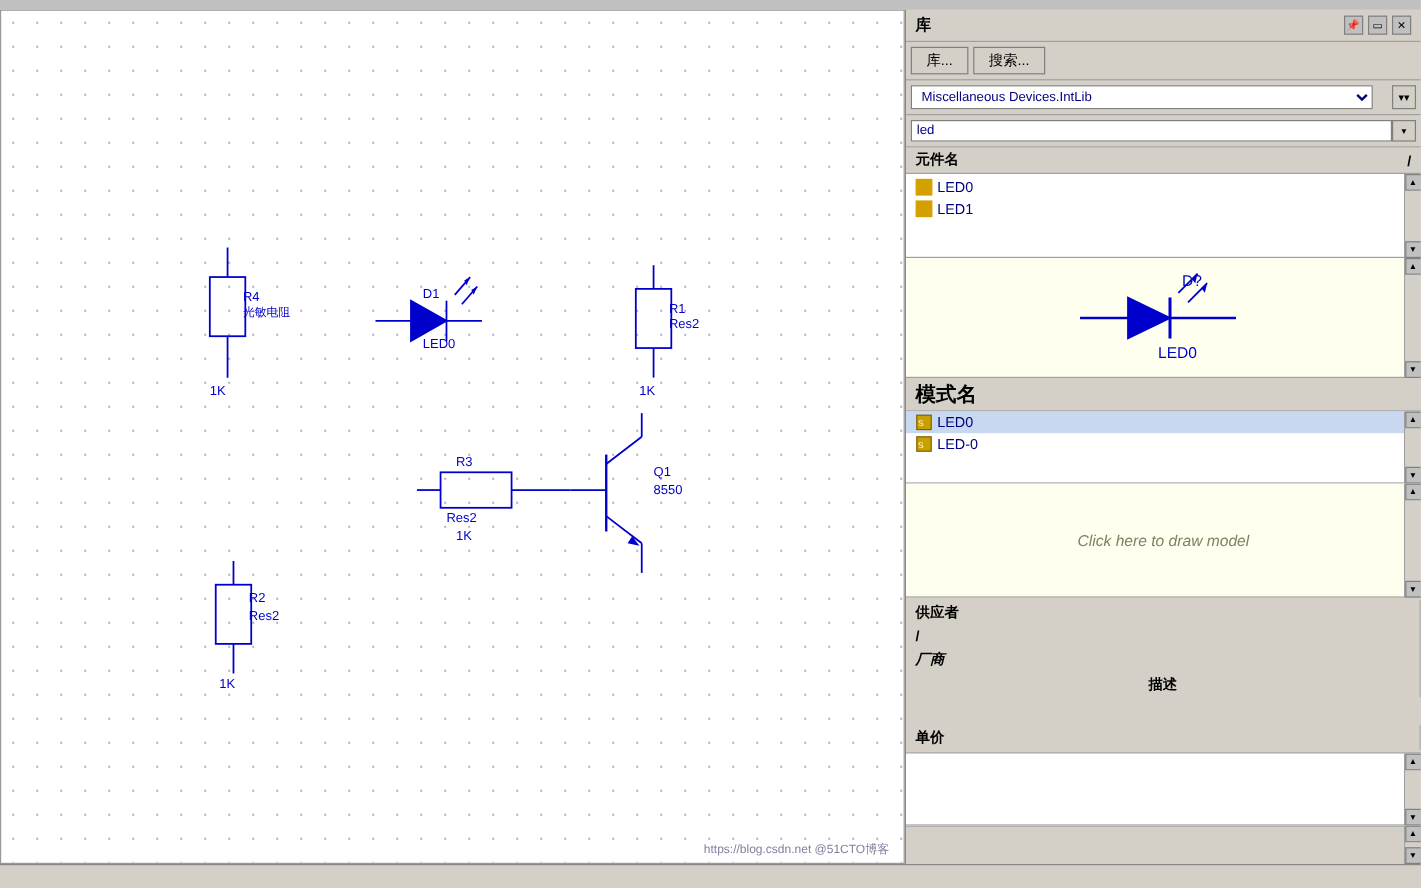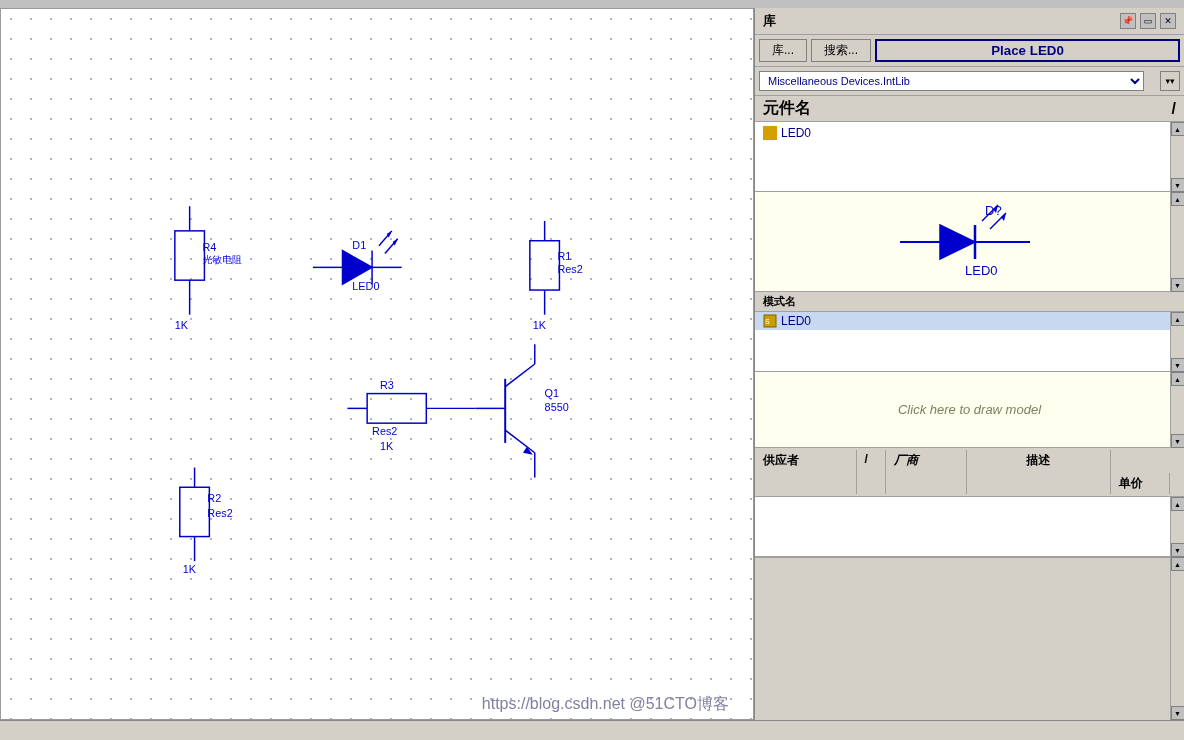"Place LED0" button.lib-btn-primary { html: <button>Place LED0</button> -> none }
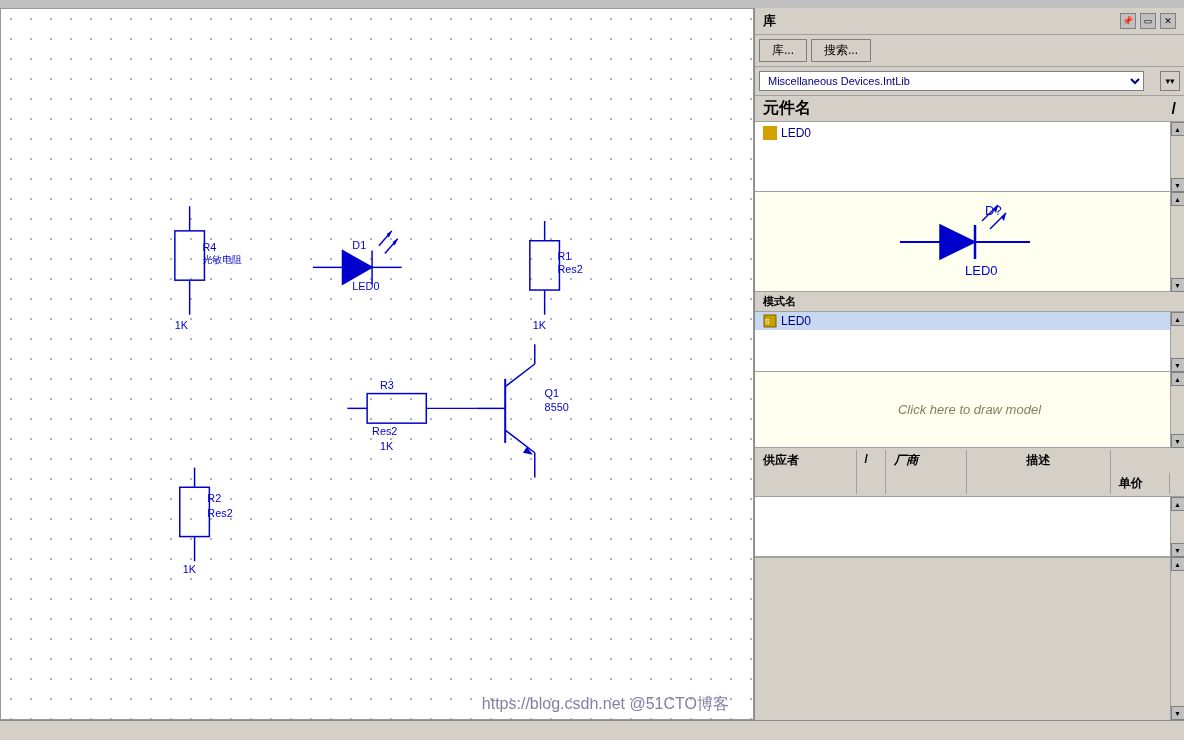"led" div.search-row { html: none -> <div> <input> <div>▾</div> </div> }
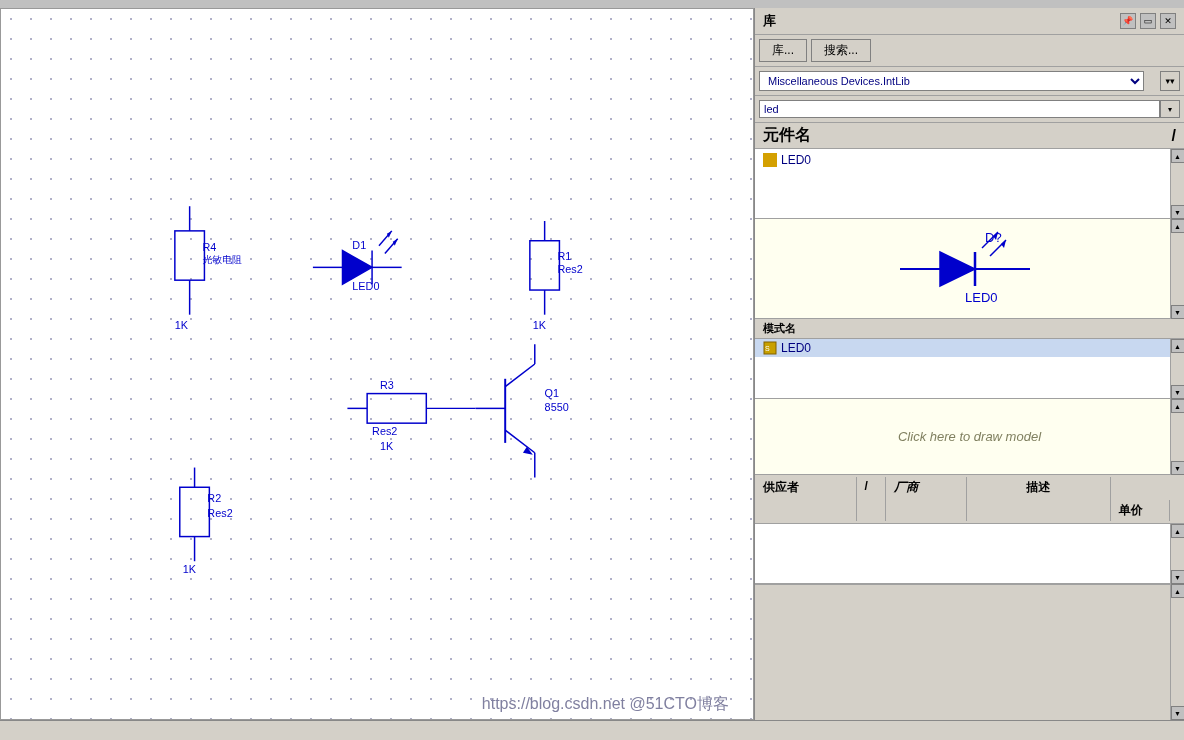"元件名" .component-list-header span { font-size: 16px -> 12px }
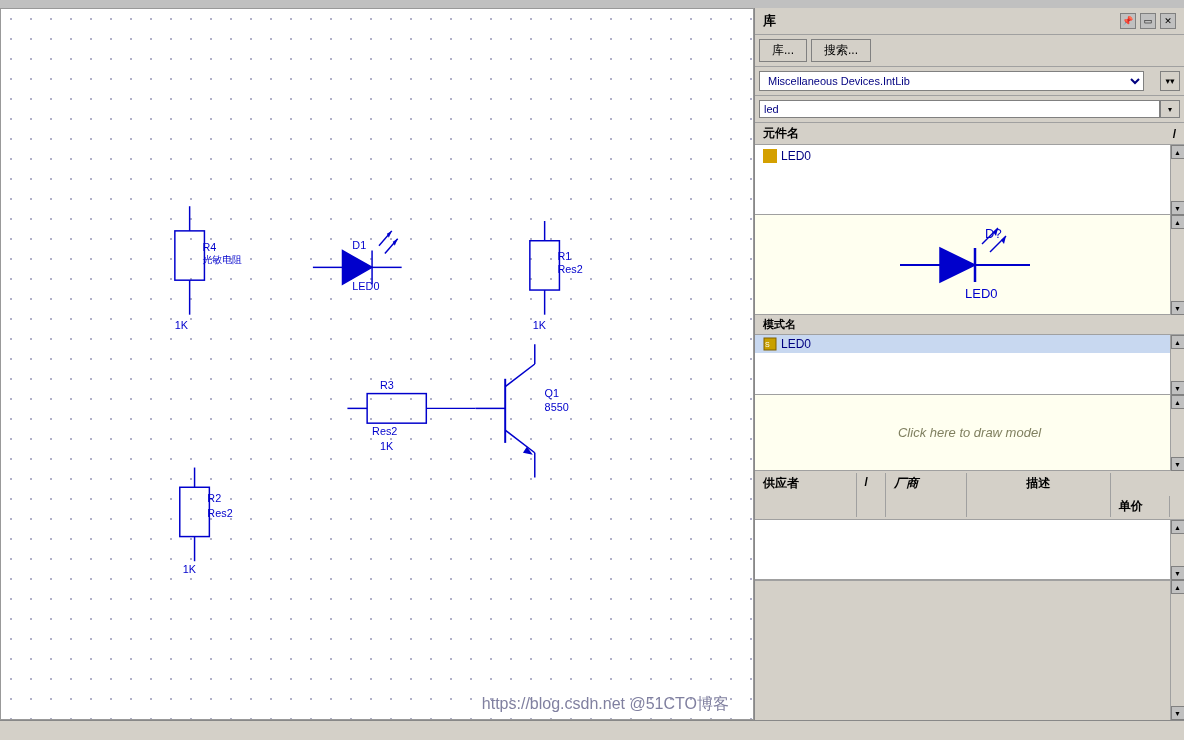"LED1" div.comp-item { html: none -> <div> <span></span> <span>LED1</span> </div> }
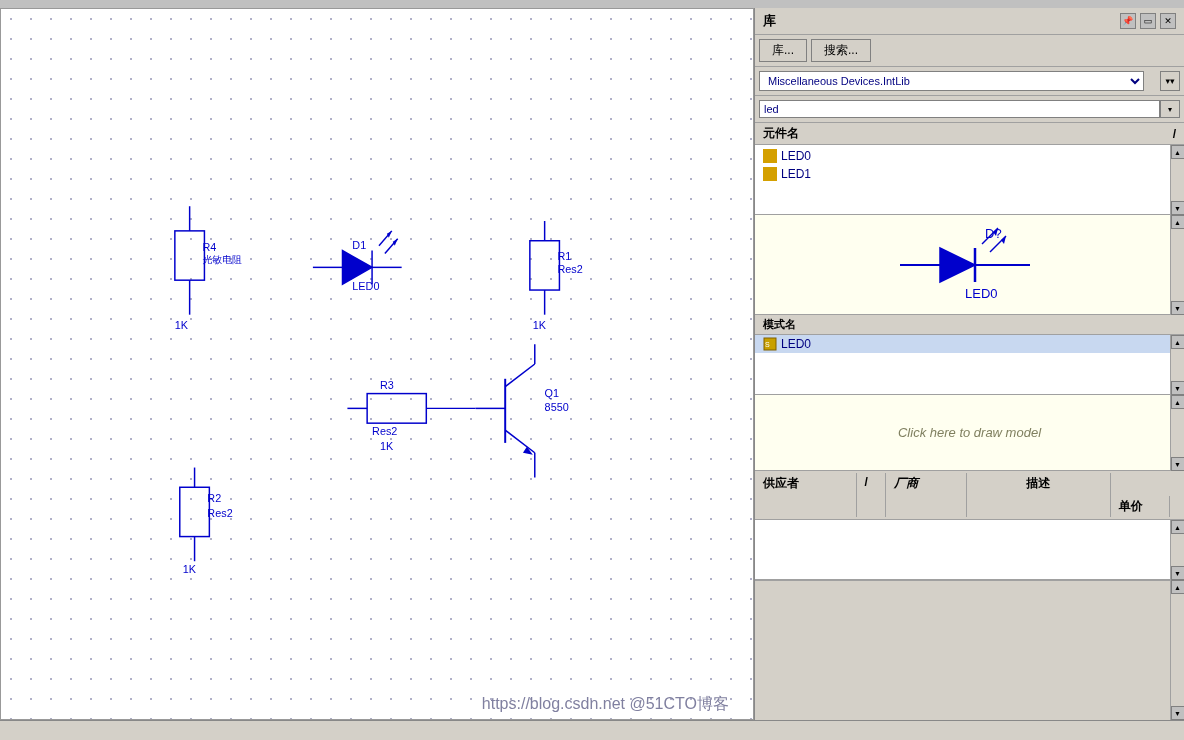"模式名" .model-list-header { font-size: 11px -> 17px }
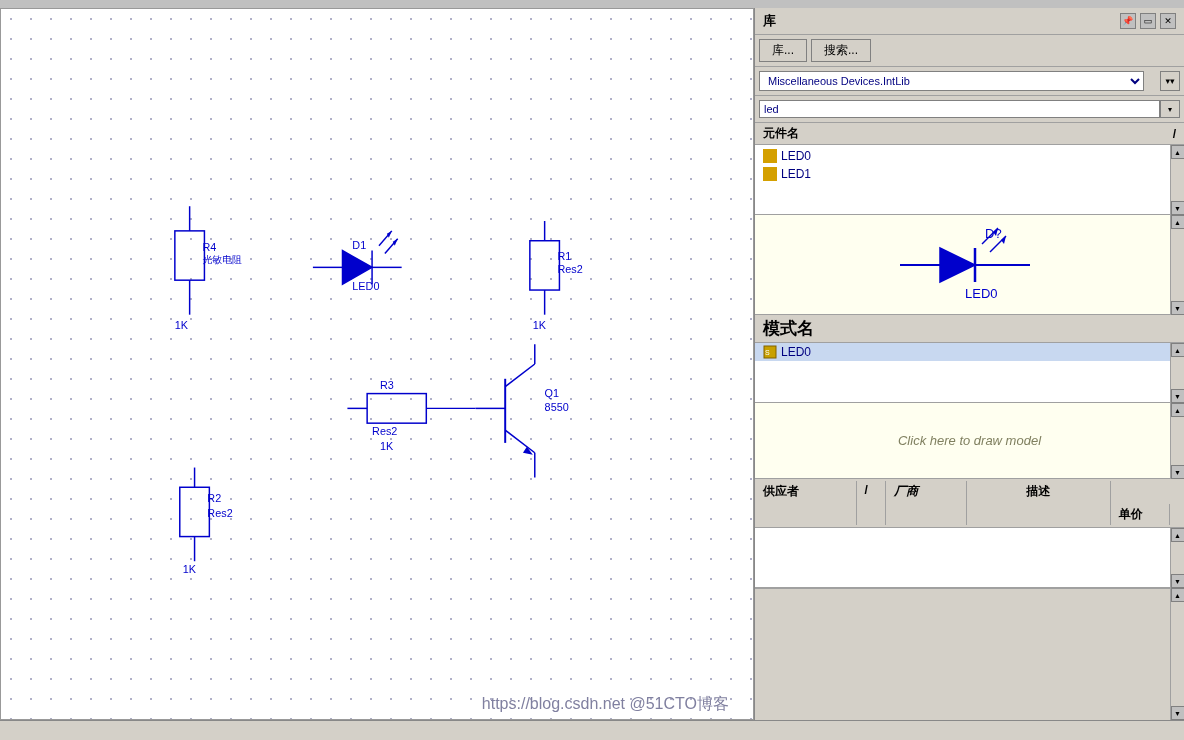"LED-0" div.model-item { html: none -> <div> <svg> <rect></rect> <text>S</text> </svg> <span>LED-0</span> </div> }
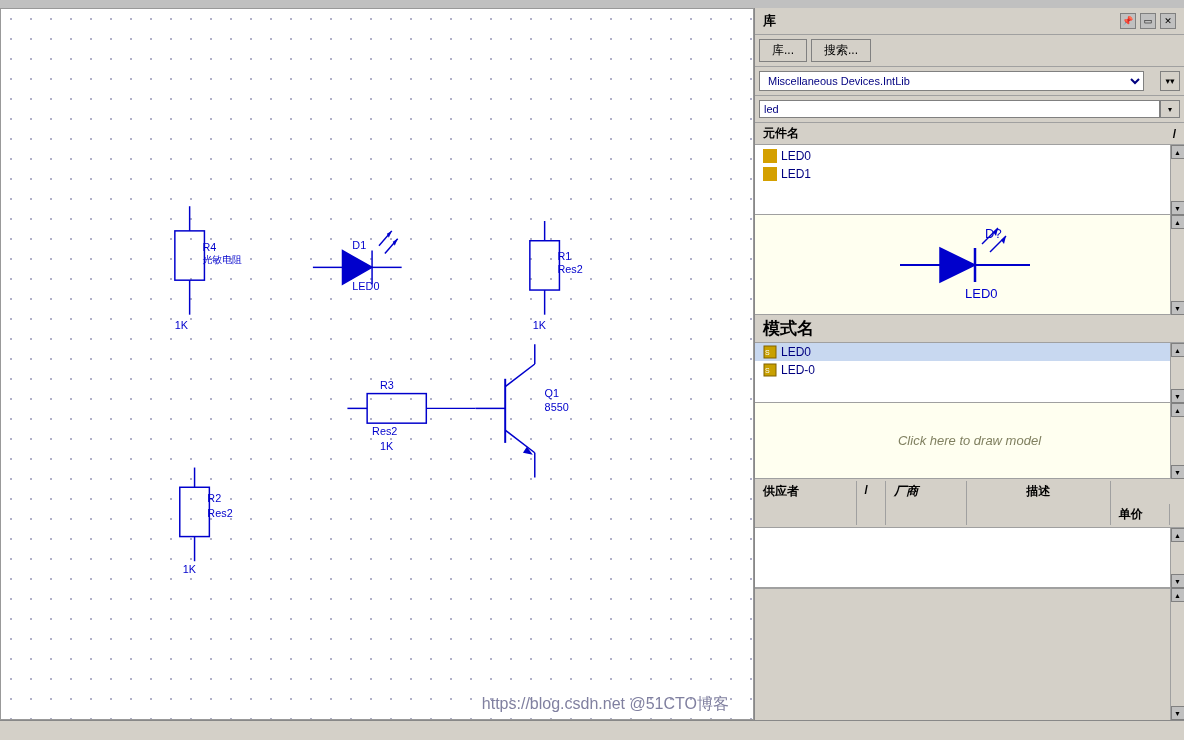"Click here to draw model" .draw-model-area { height: 76px -> 95px }
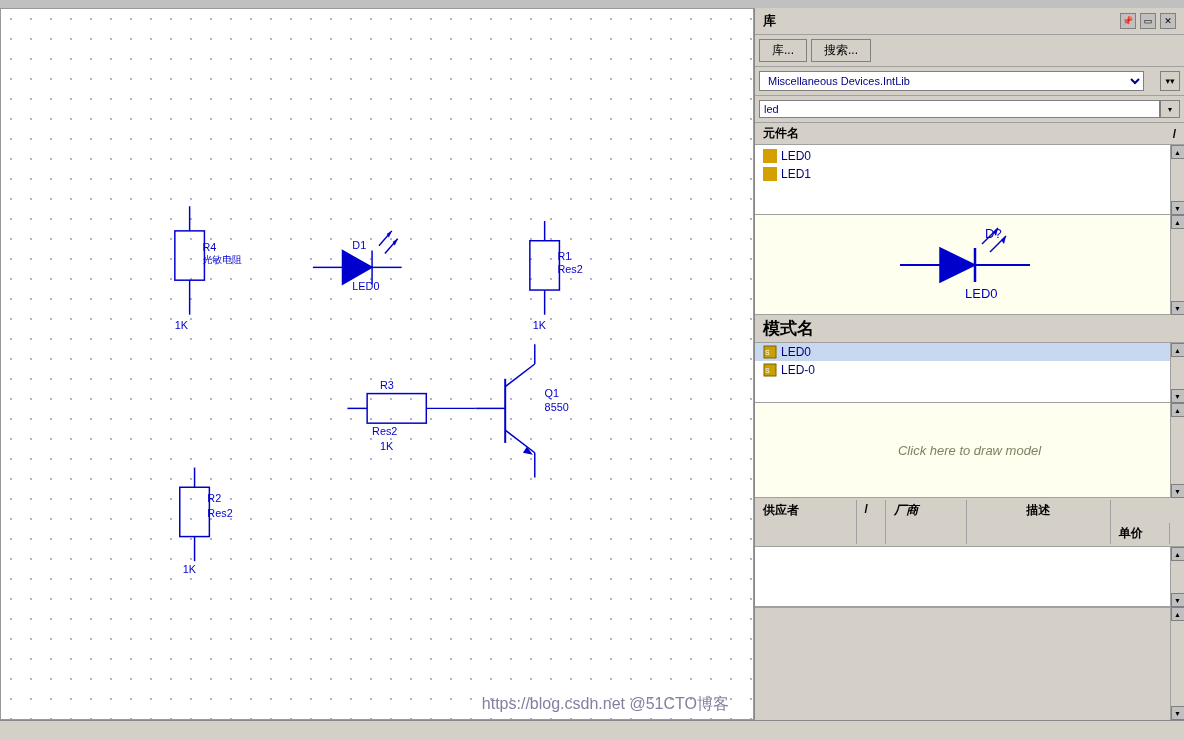"供应者" .supplier-header { flex-direction: none -> column }
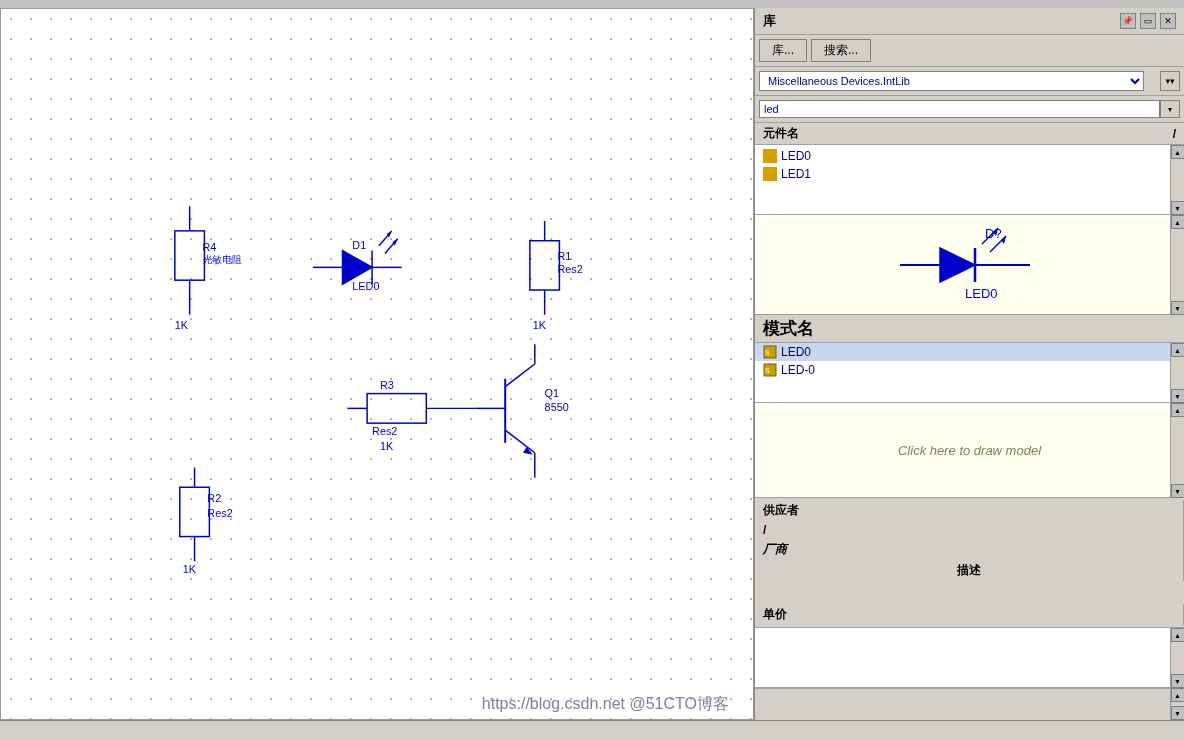"https://blog.csdn.net @51CTO博客" .watermark { font-size: 16px -> 10px; right: 24px -> 12px }
